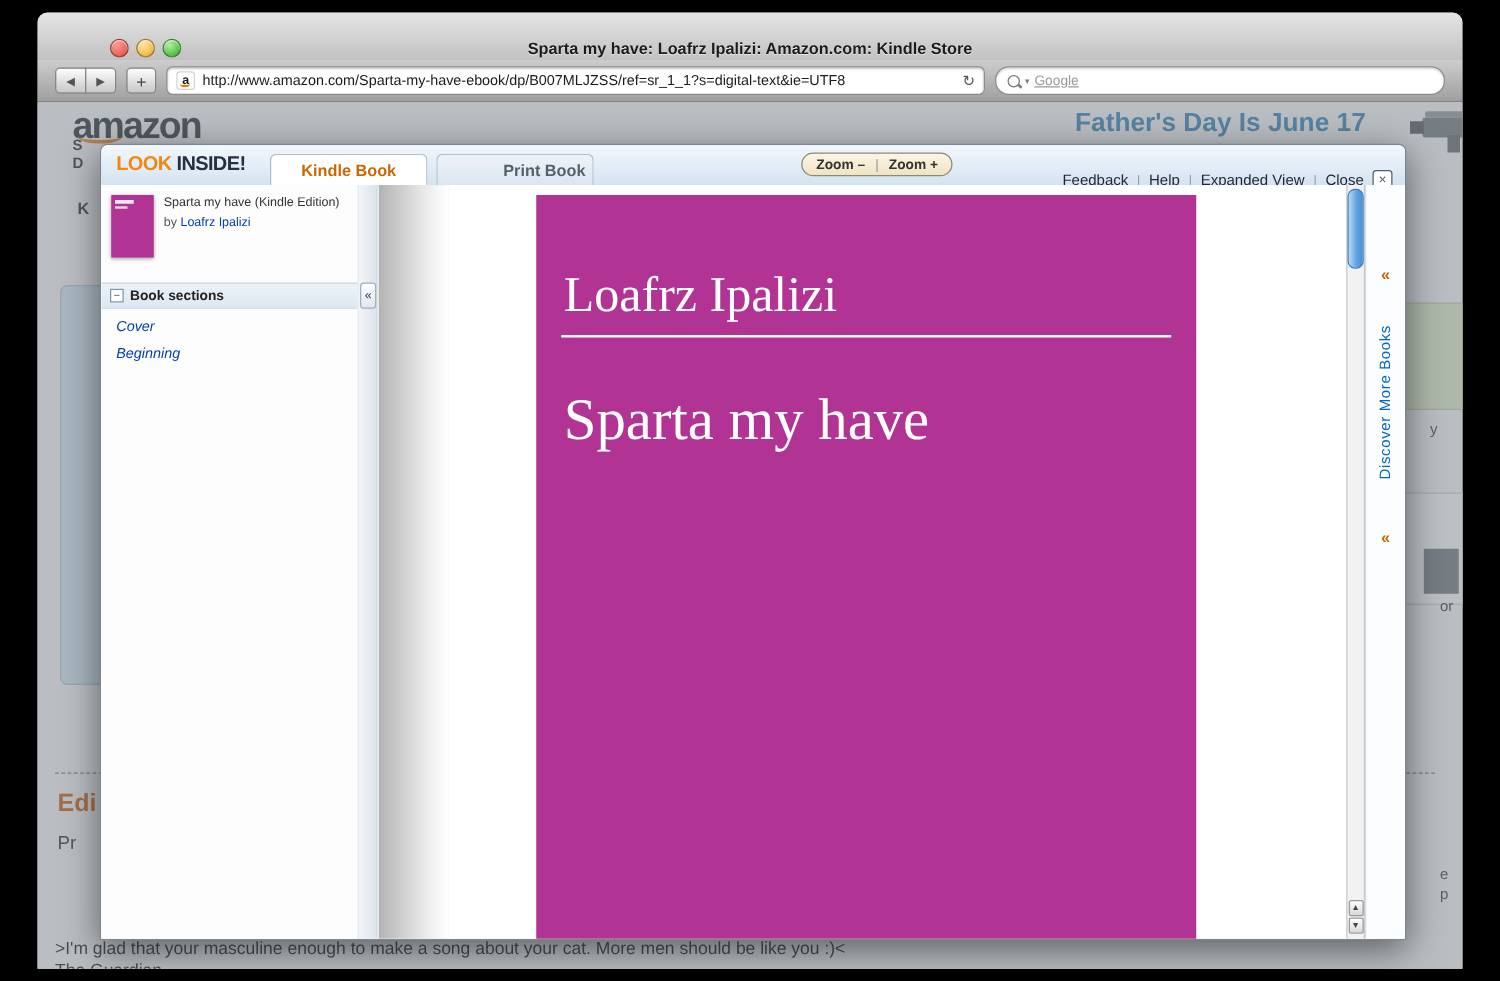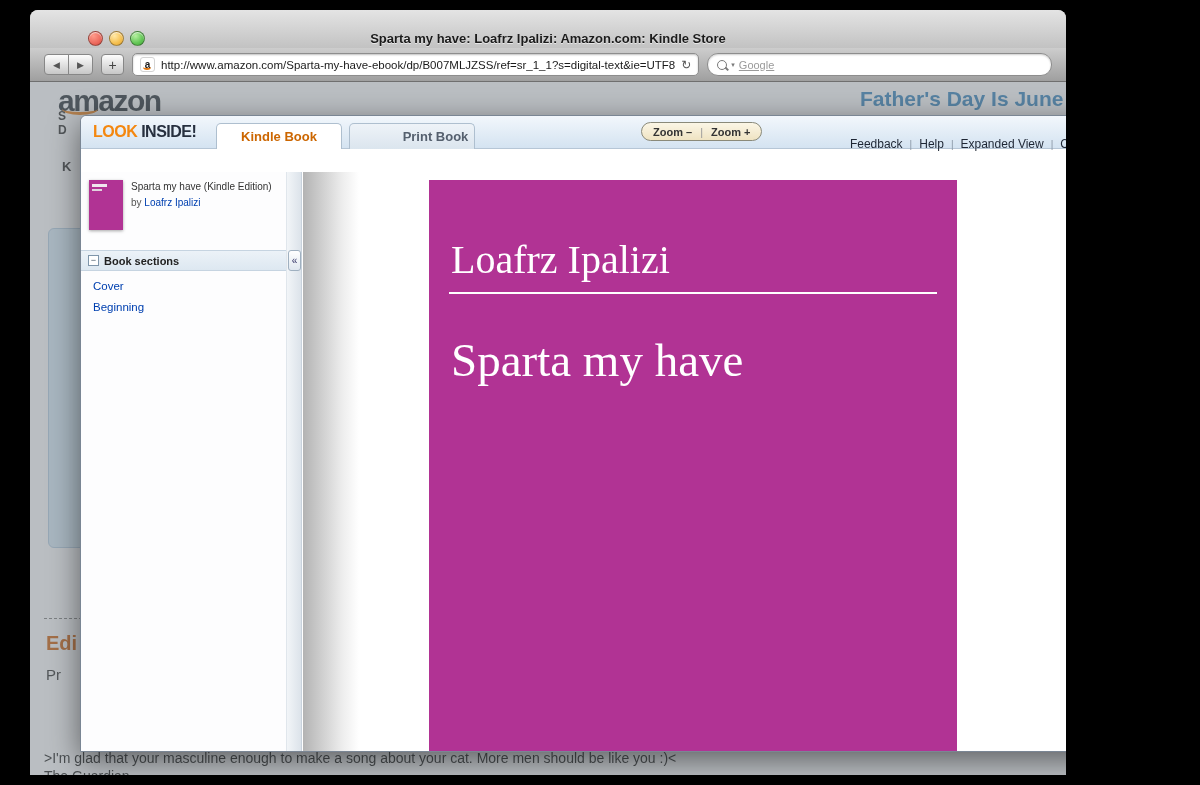"Sparta my have: Loafrz Ipalizi:" .window { width: 1036px -> 1140px }
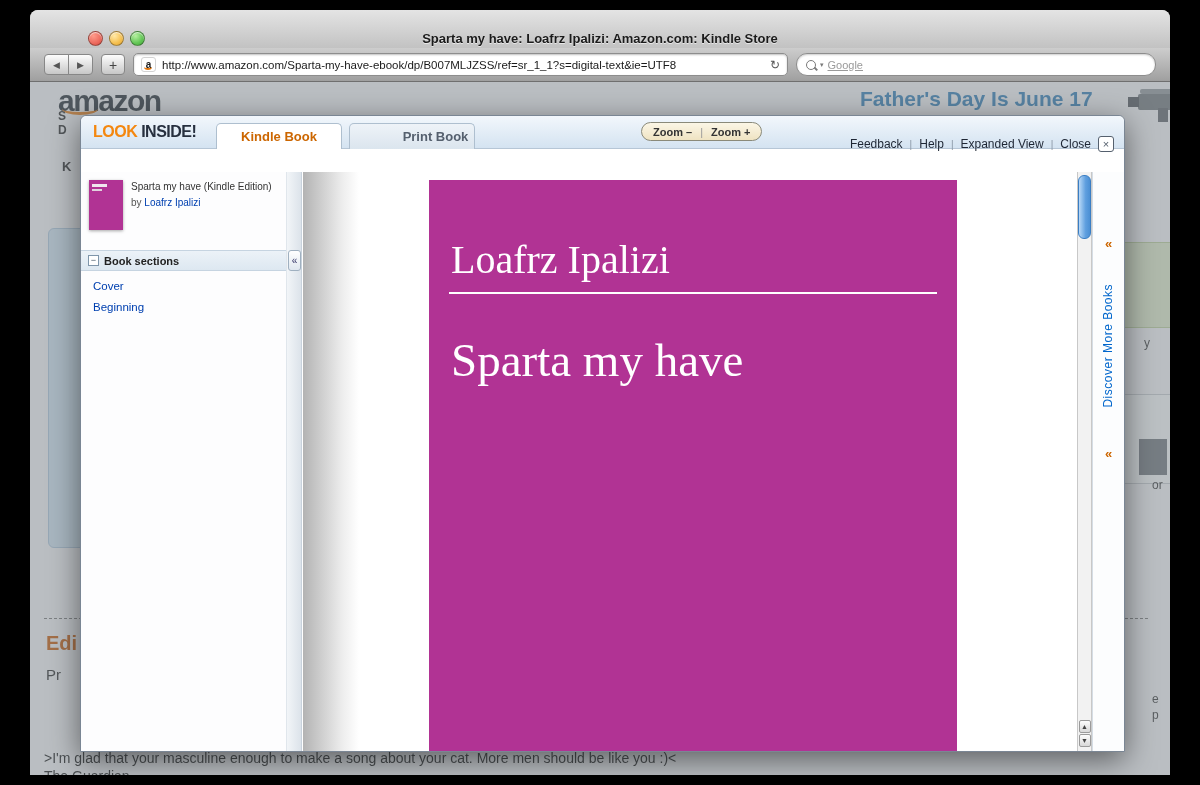"Sparta my have (Kindle Edition)" .m-body { margin-top: 24px -> none }
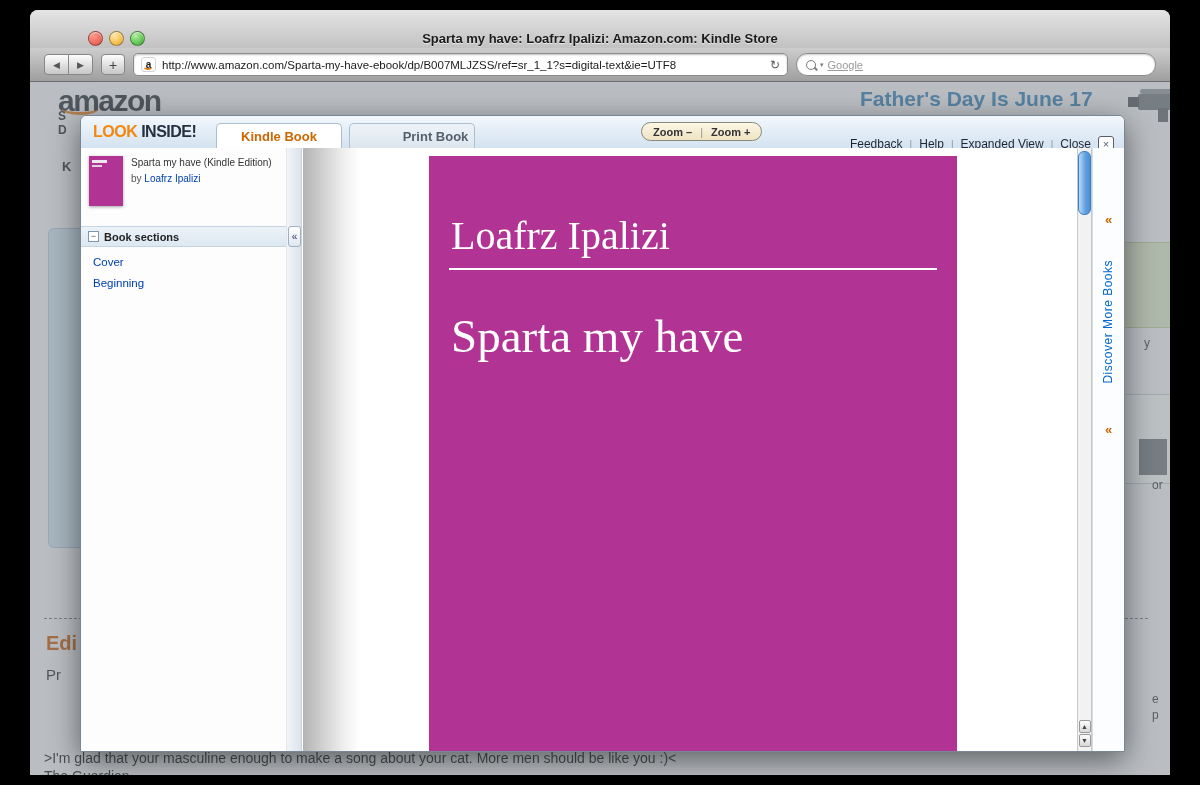"Cover" .section-link { font-style: none -> italic }
